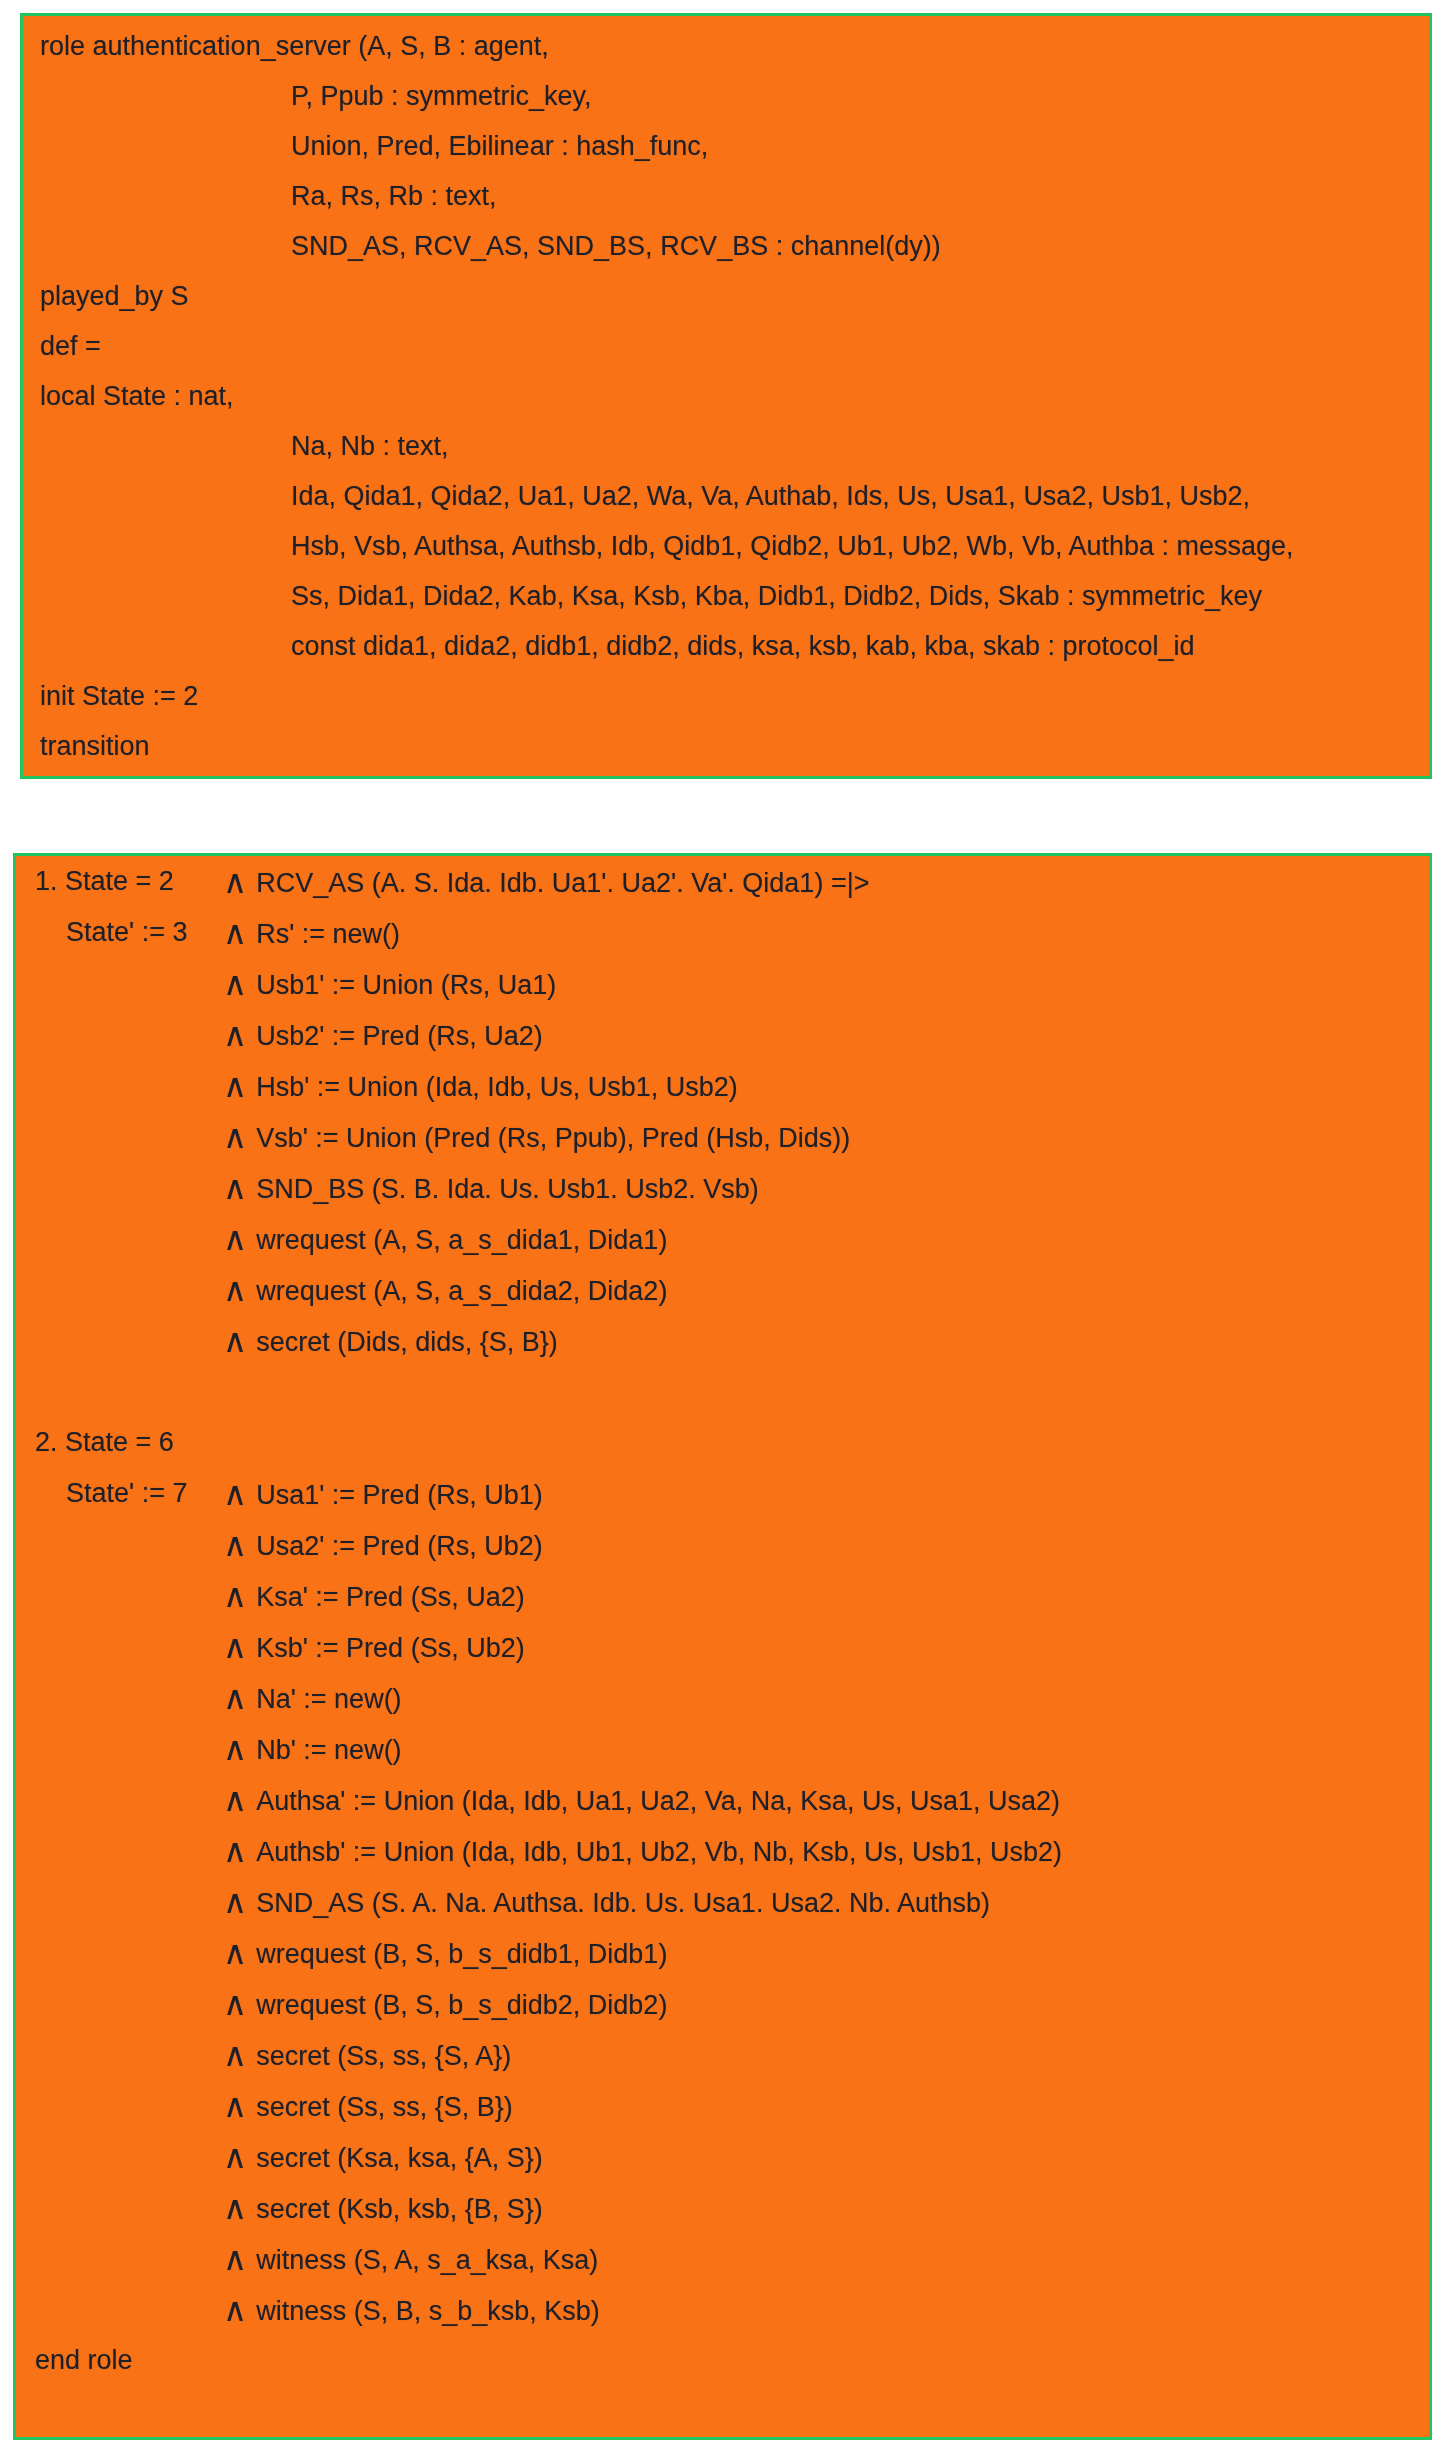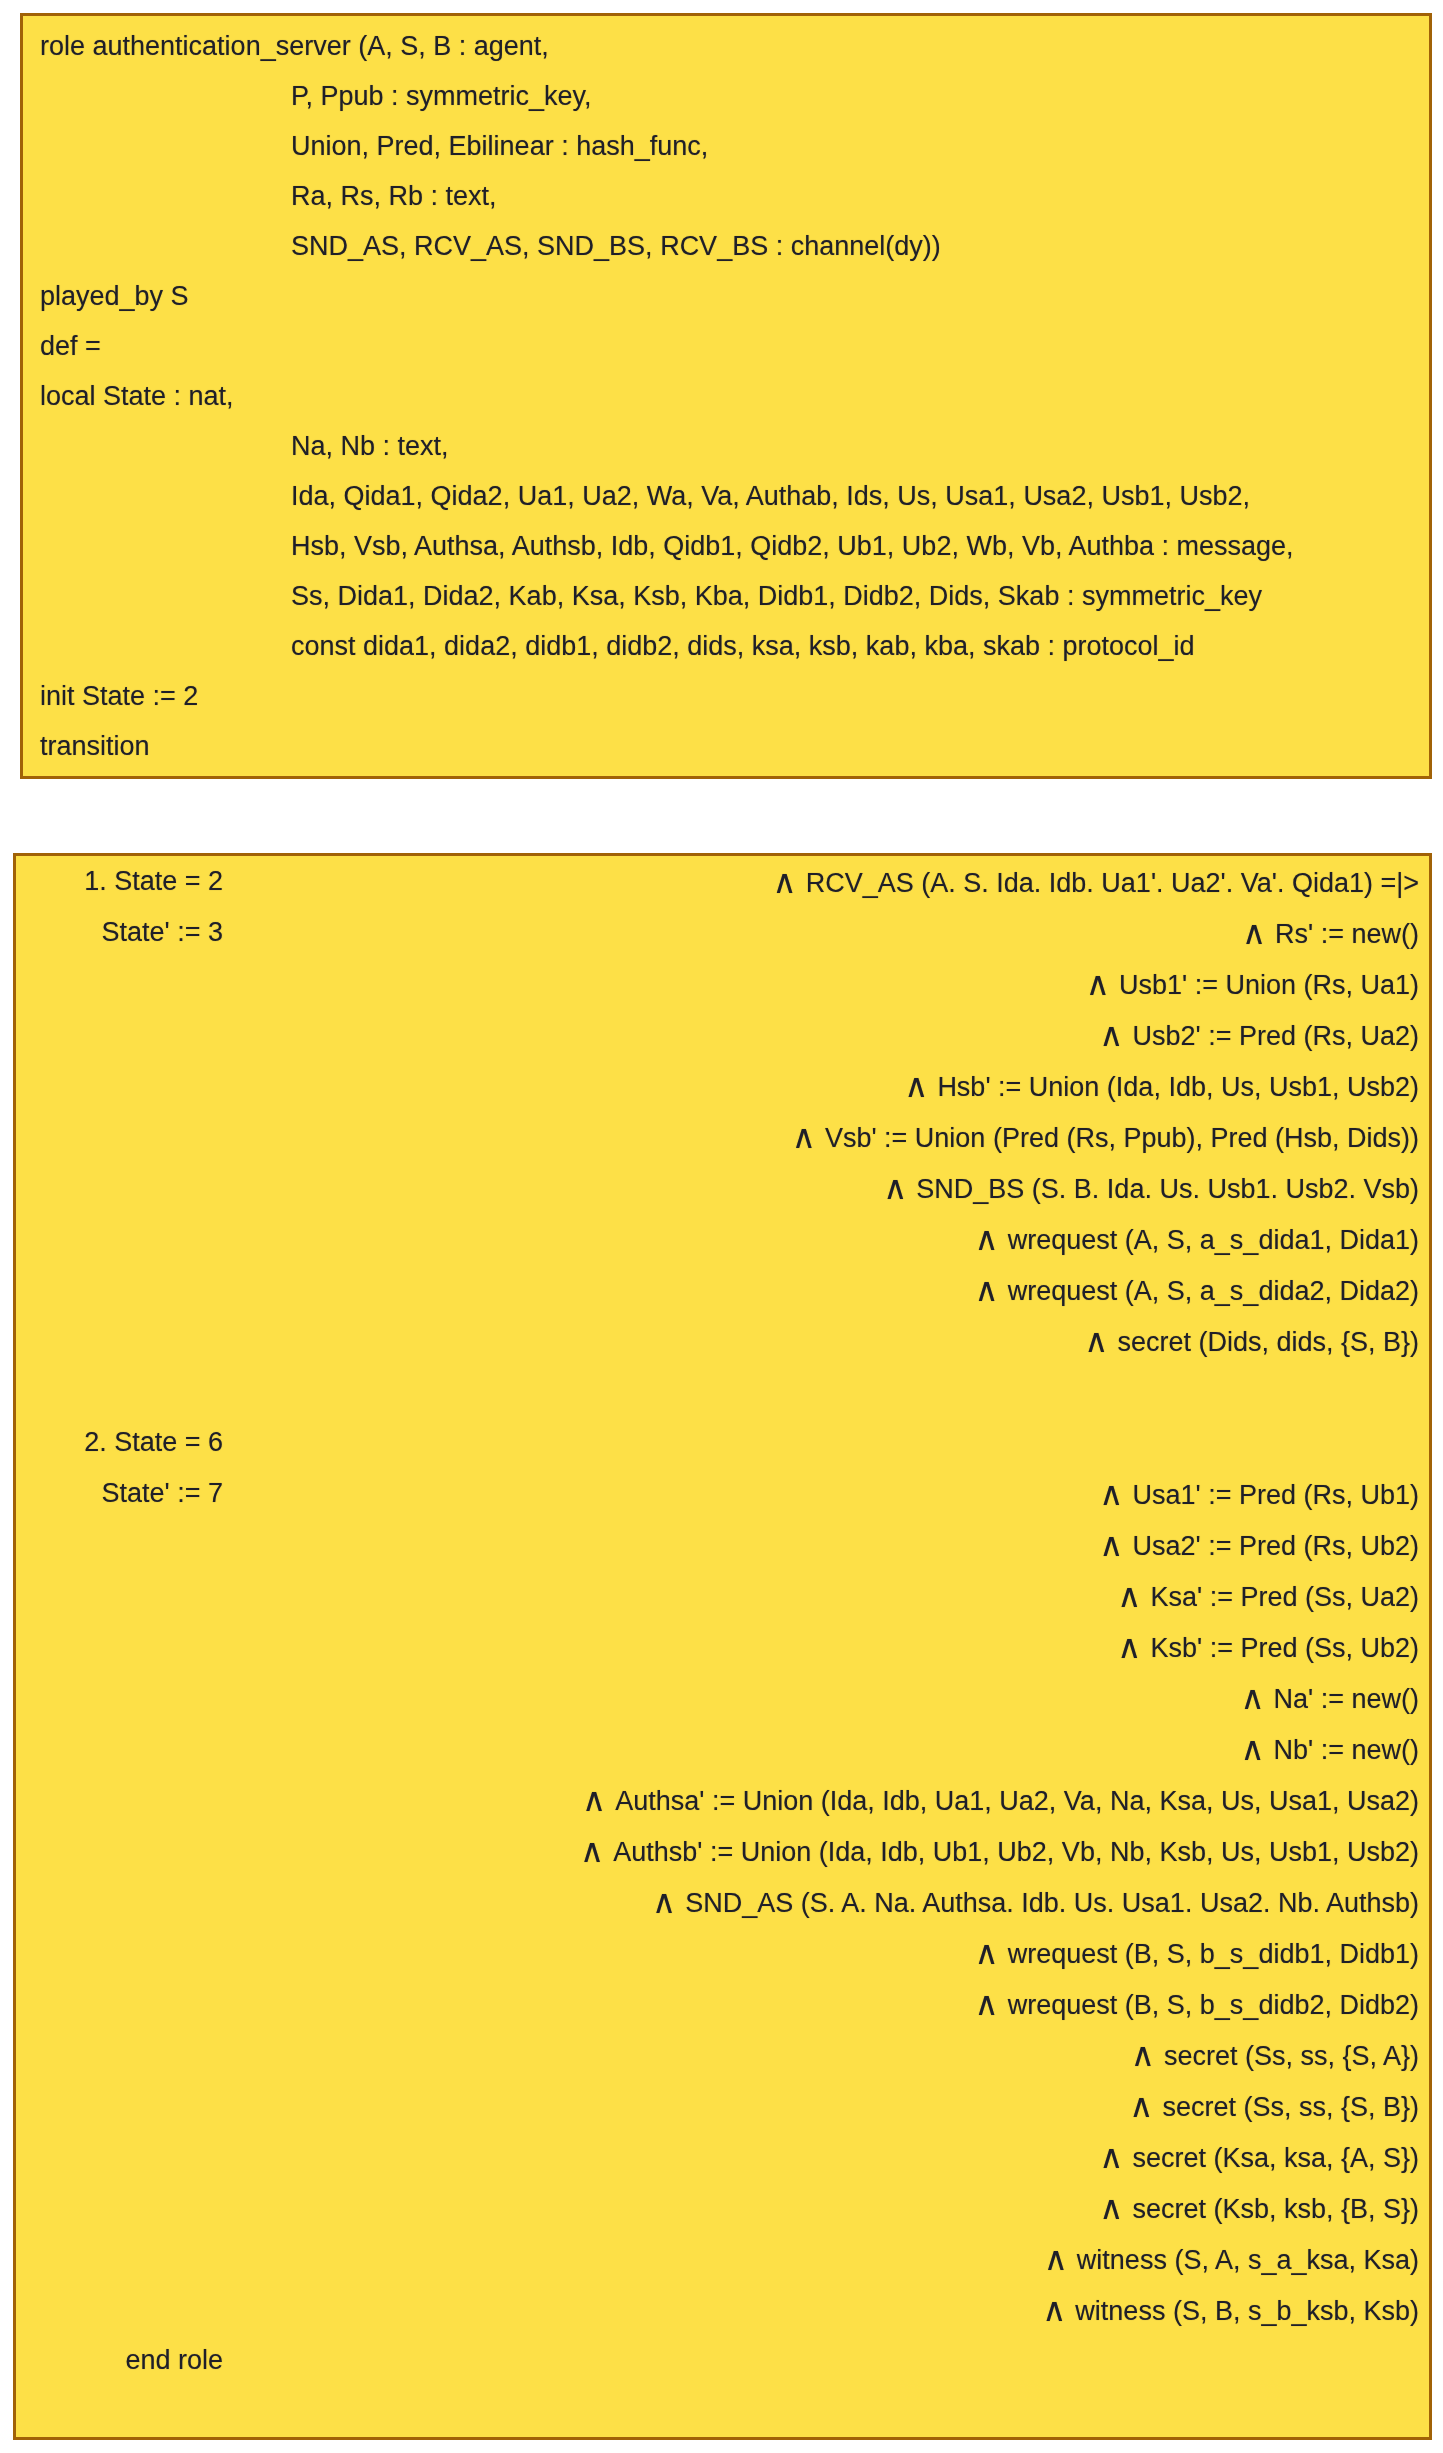"role authentication_server (A, S, B" .code-box { background: #fde047 -> #f97316; border: 3px solid #a16207 -> 3px solid #22c55e }
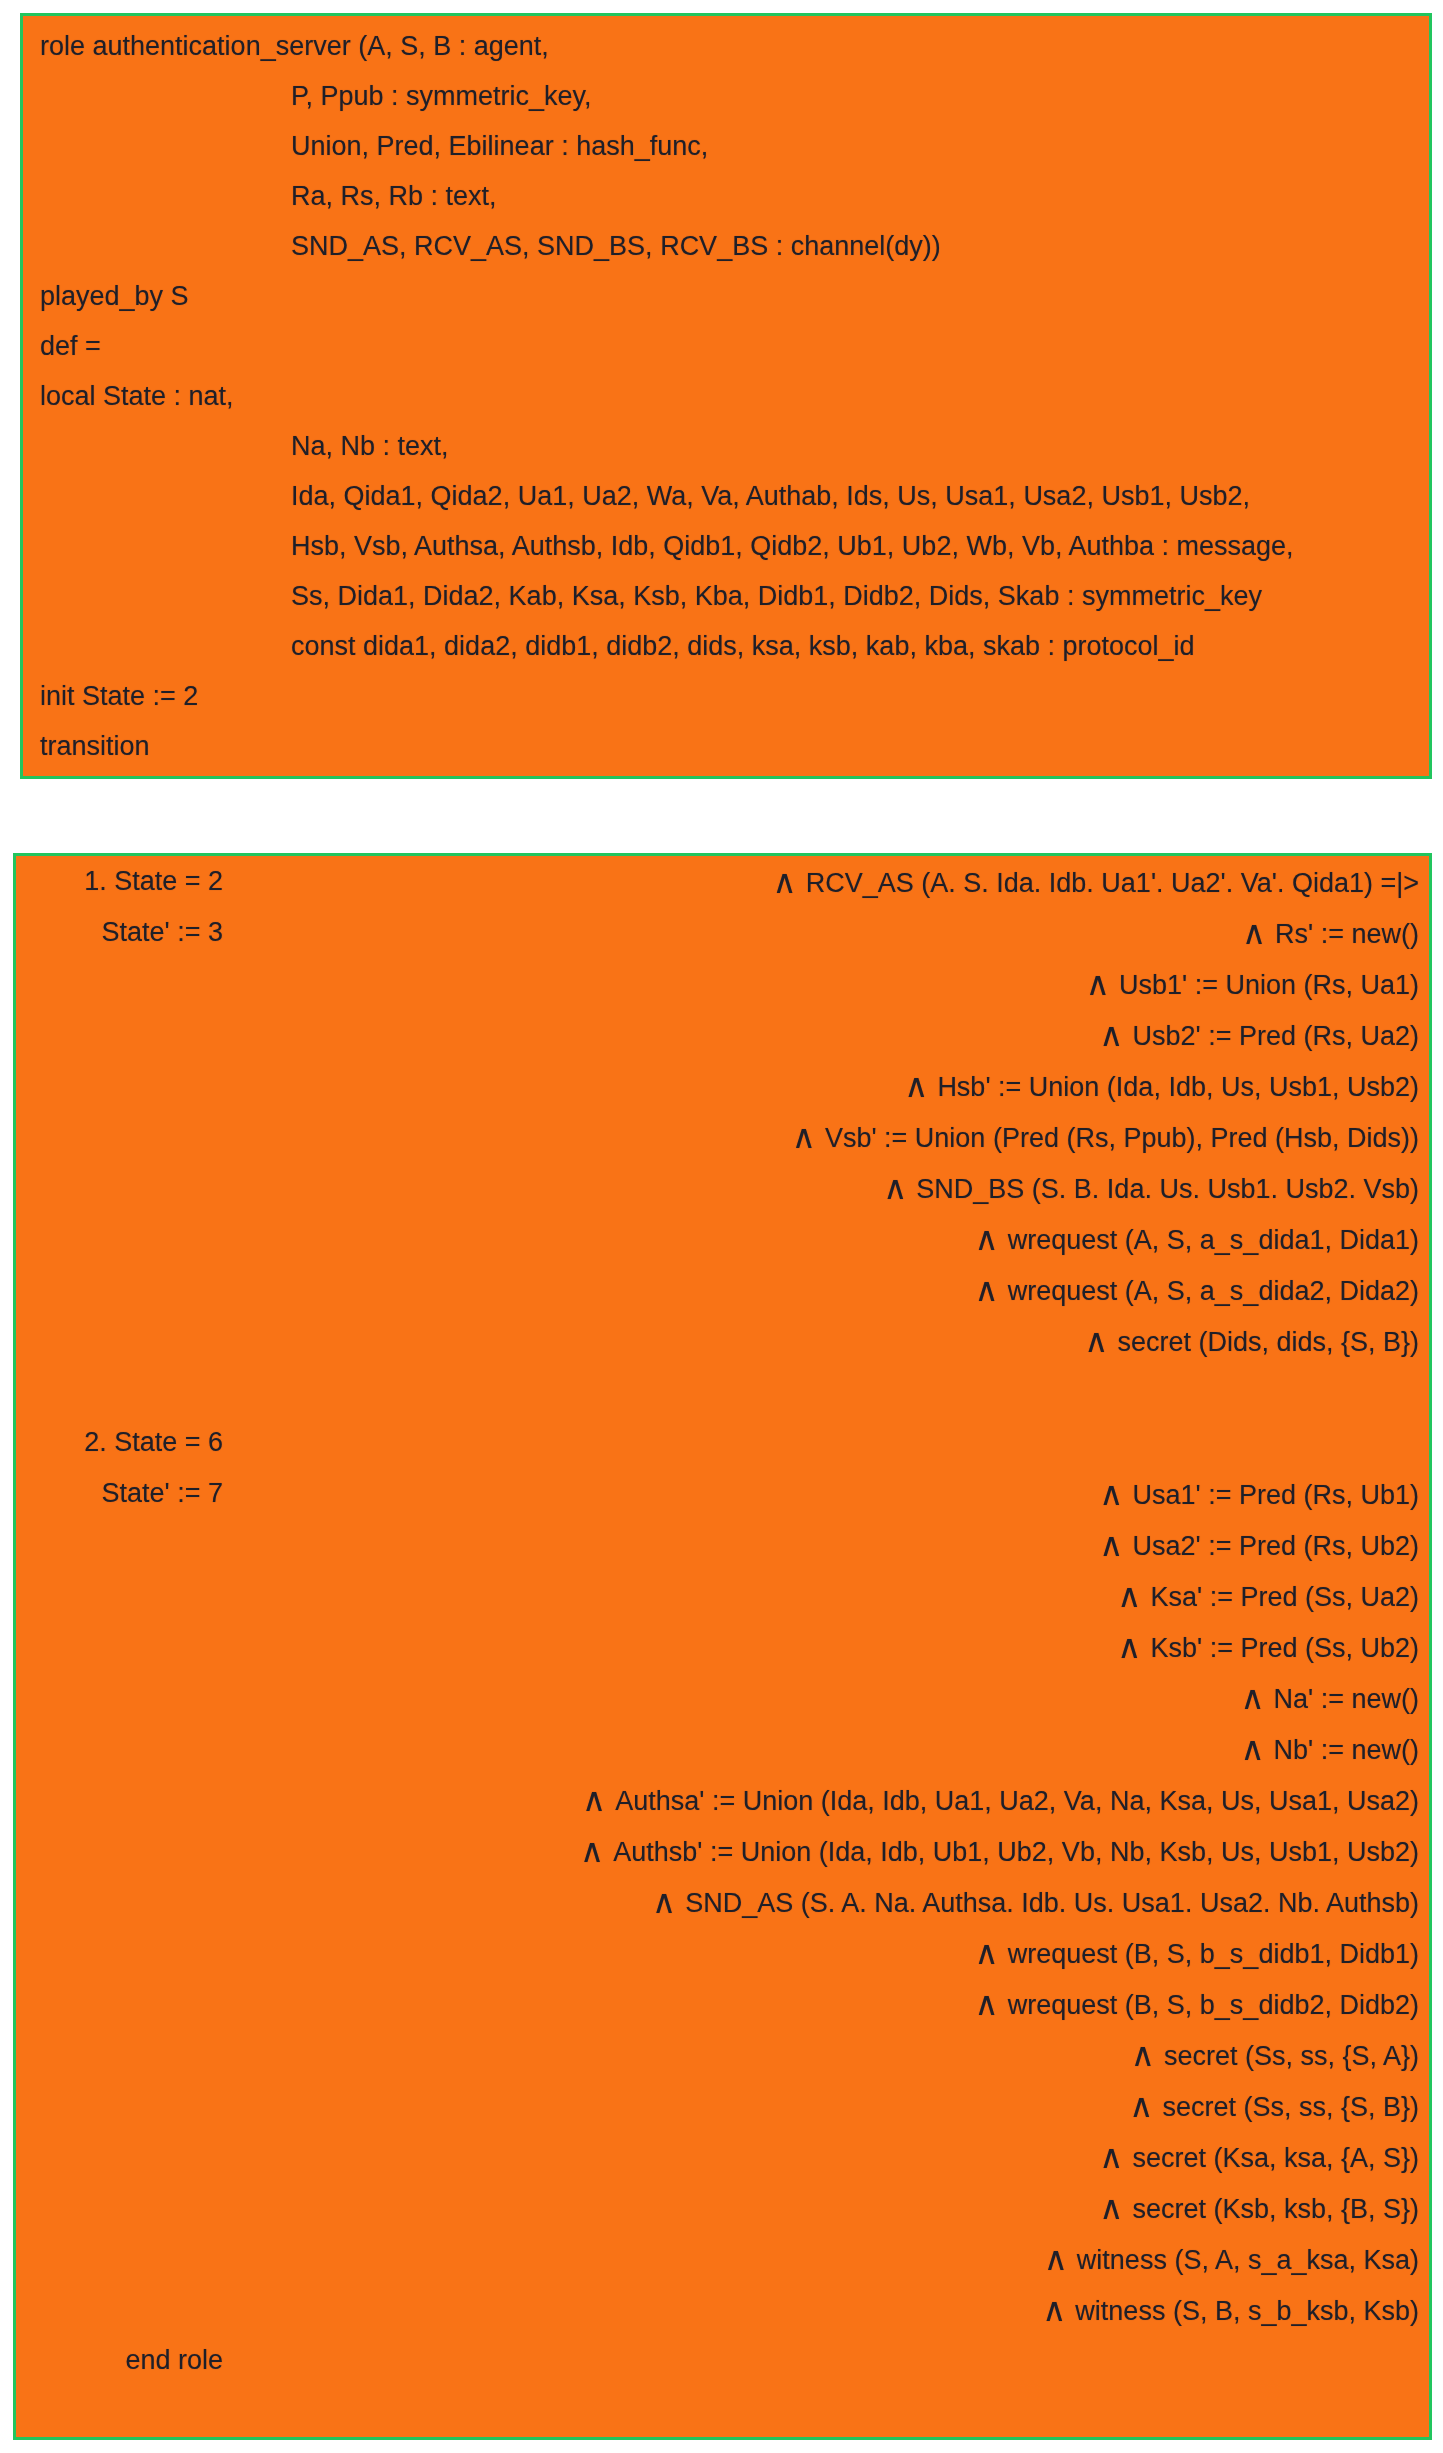"1. State = 2" #transition-box .trow { text-align: right -> none }
